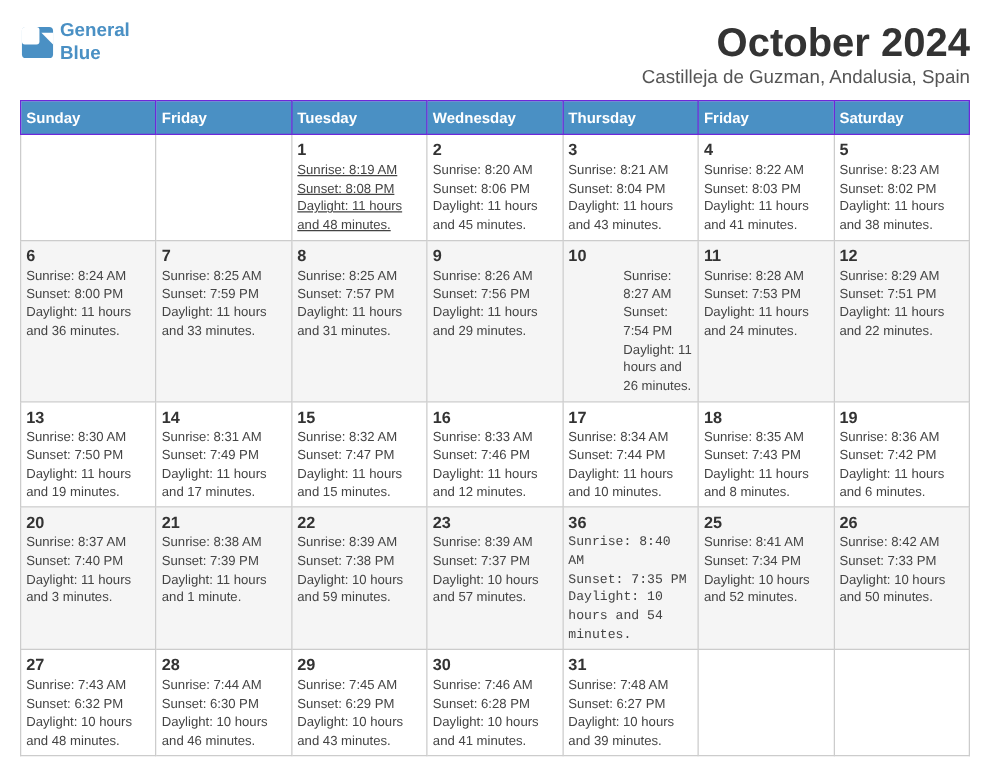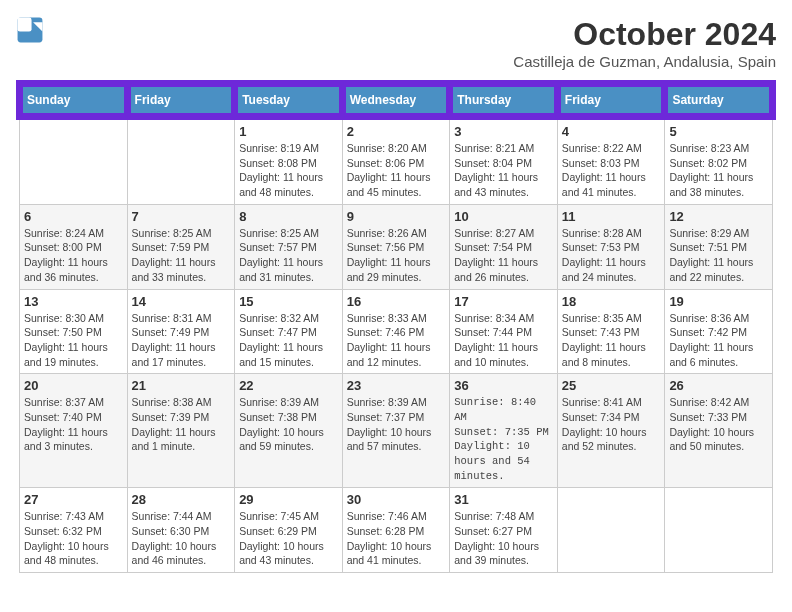"General" div.logo-text { html: none -> <div> <div><span>General</span></div> <div><span>Blue</span></div> </div> }
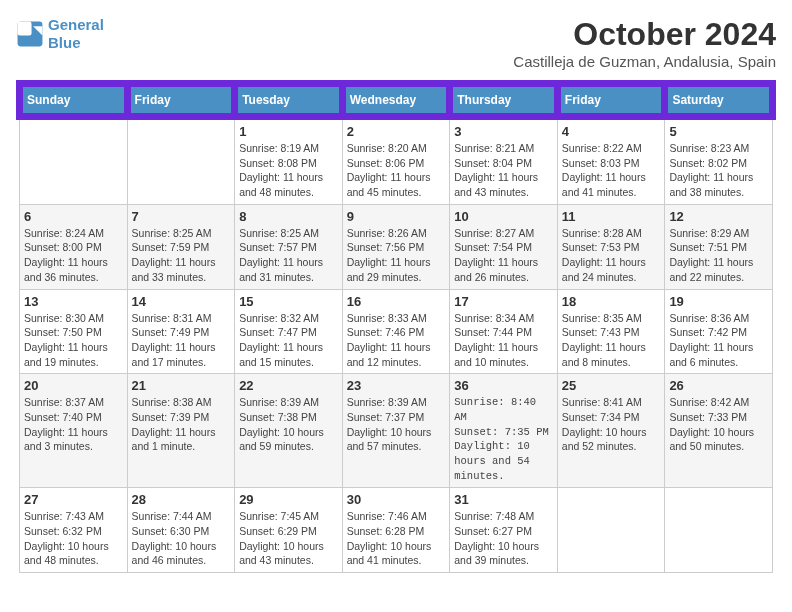"Sunday" thead tr th { border: 7px solid #6d28d9 -> 1px solid #6d28d9 }
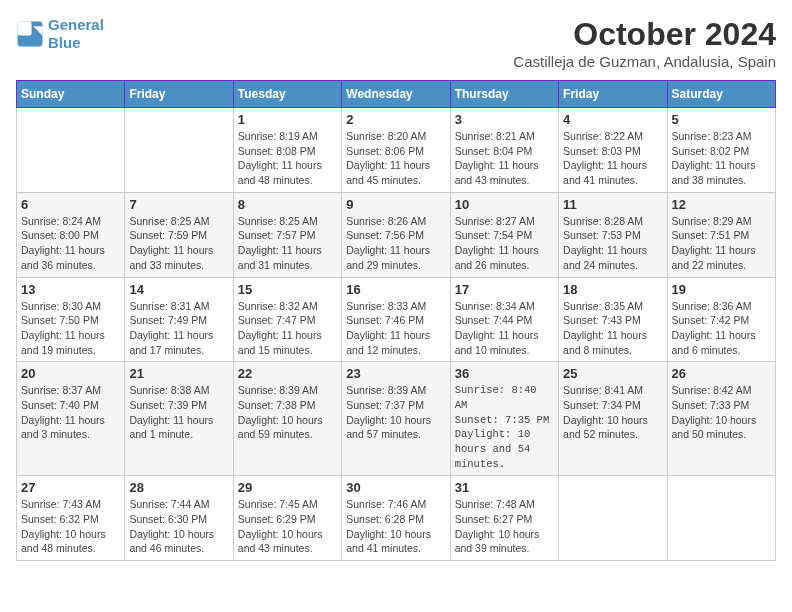"Sunrise: 8:19 AM" div.day-info { text-decoration: none -> underline }
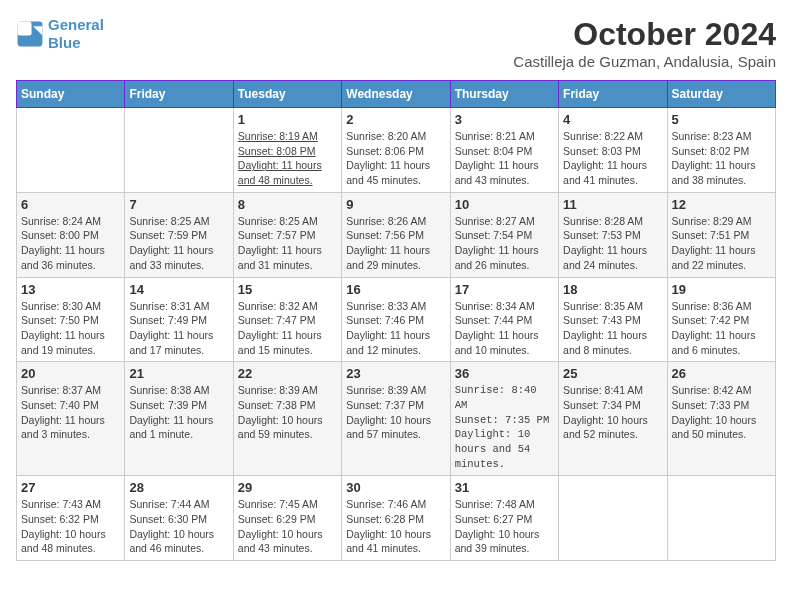"Sunrise: 8:27 AM" div.day-info { margin-left: none -> 44px }
